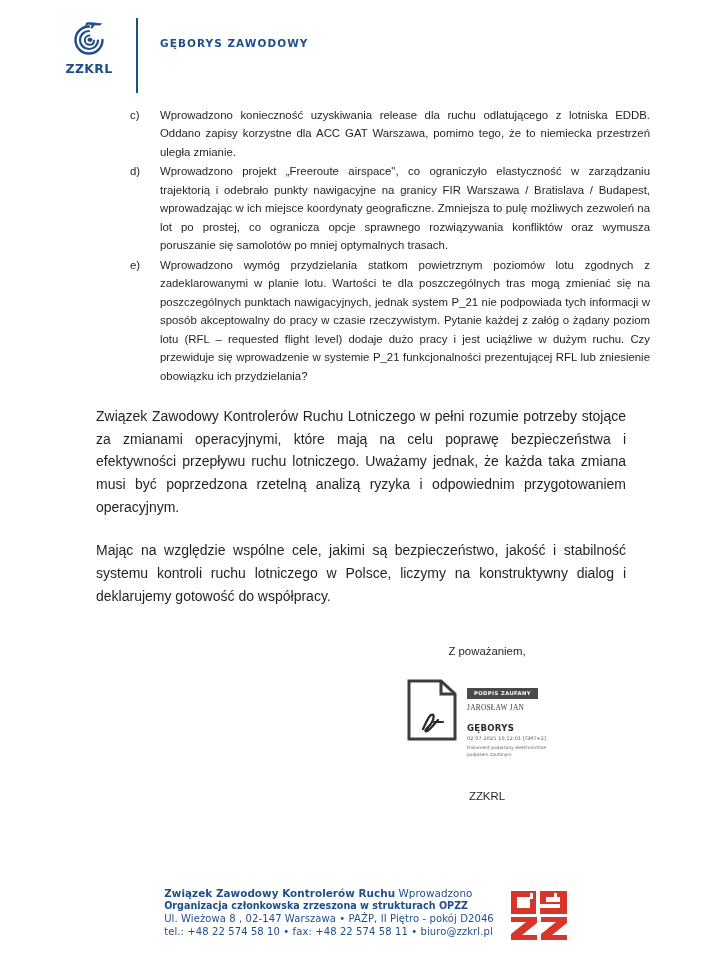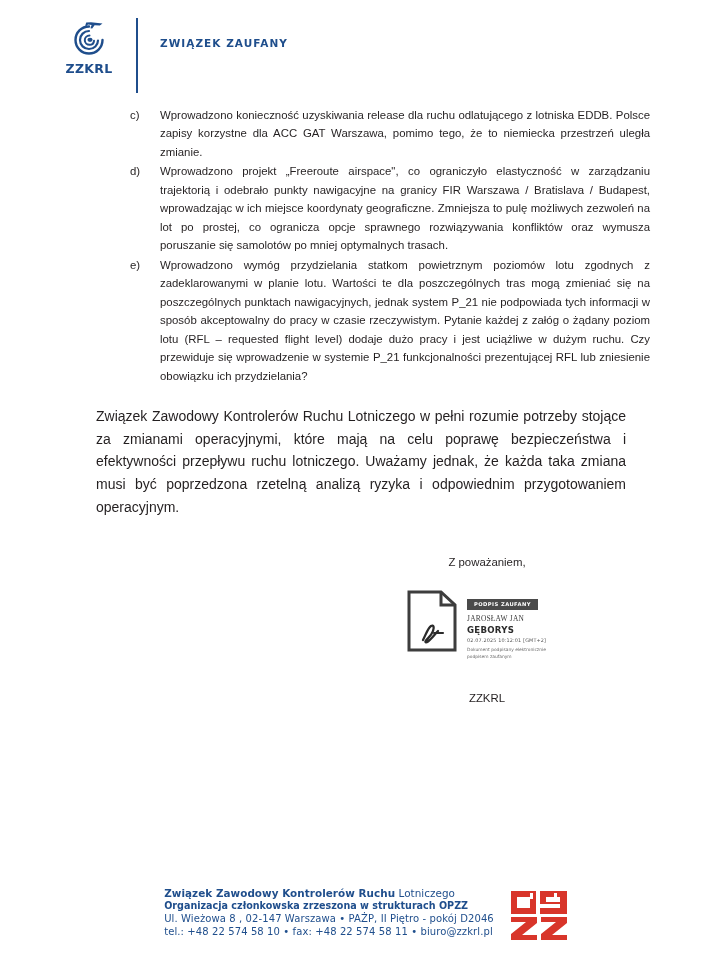"ZWIĄZEK ZAUFANY" div.line { text: ZWIĄZEK ZAUFANY -> GĘBORYS ZAWODOWY }
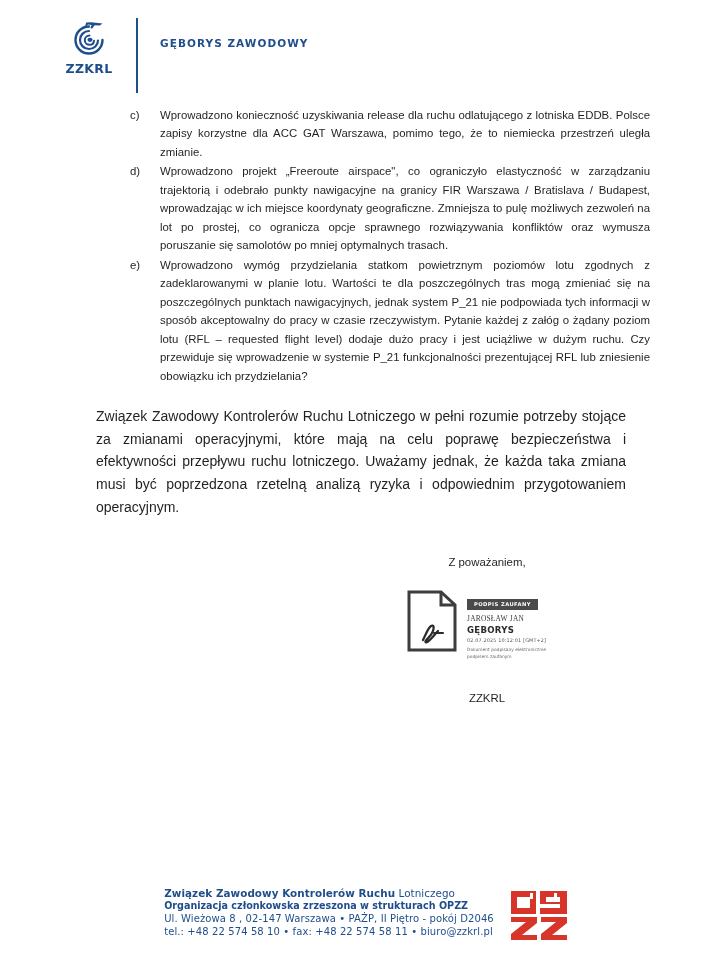"Wprowadzono konieczność uzyskiwania" div.list-text { text: Polsce -> Oddano }
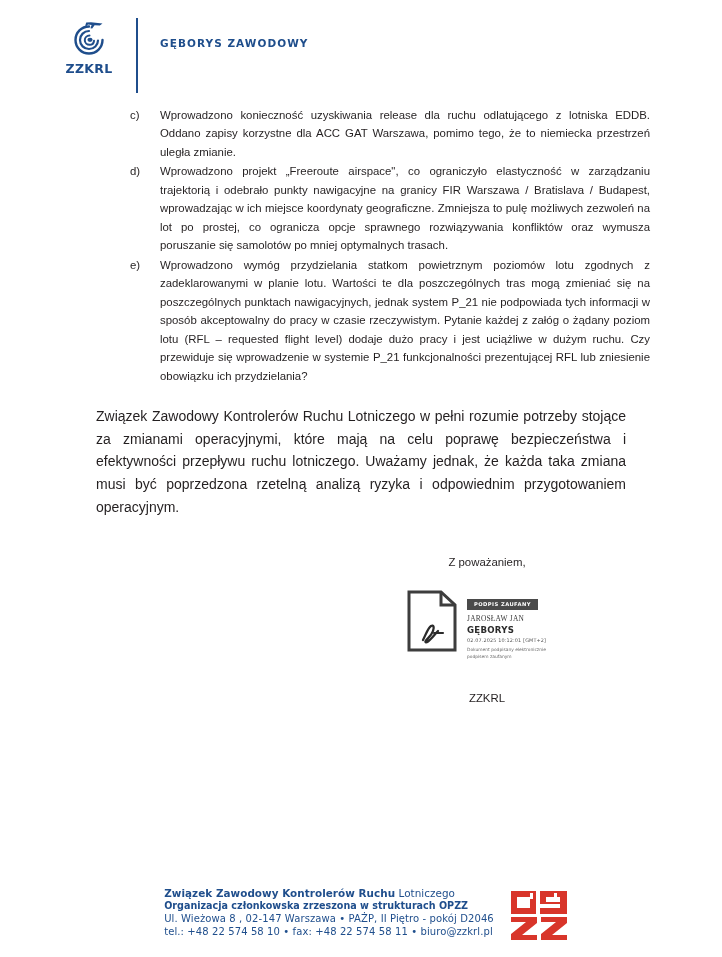"Mając na względzie wspólne cele," p.para { html: none -> <p>Mając na względzie wspólne cele, jakimi są bezpieczeństwo, jakość i stabilność systemu kontroli ruchu lotniczego w Polsce, liczymy na konstruktywny dialog i deklarujemy gotowość do współpracy.</p> }
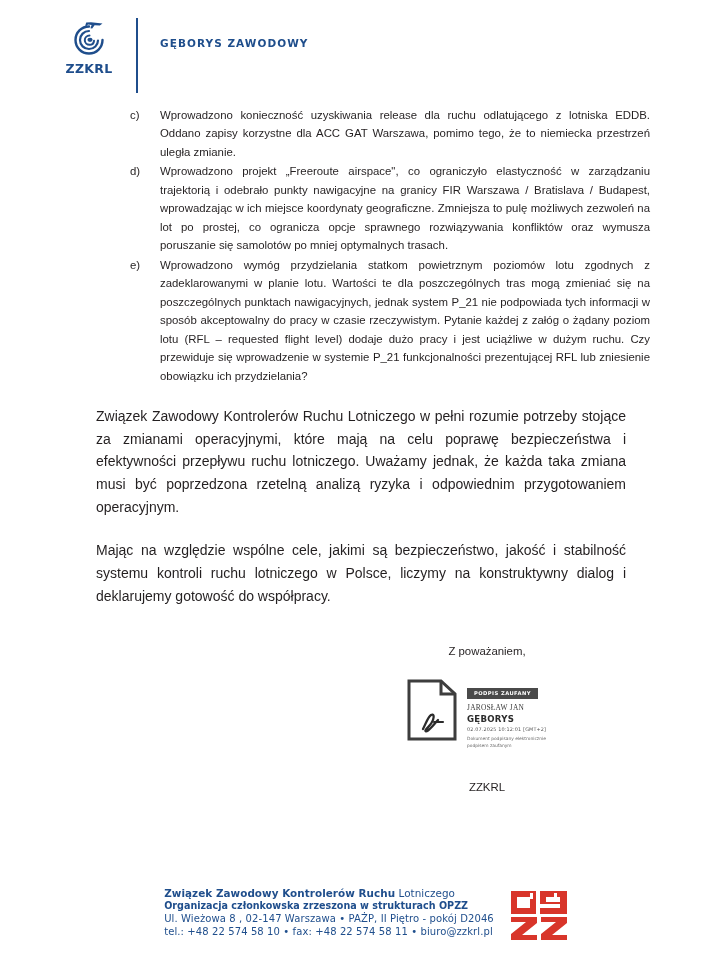"GĘBORYS" .stamp-name2 { margin-top: 2px -> 11px }
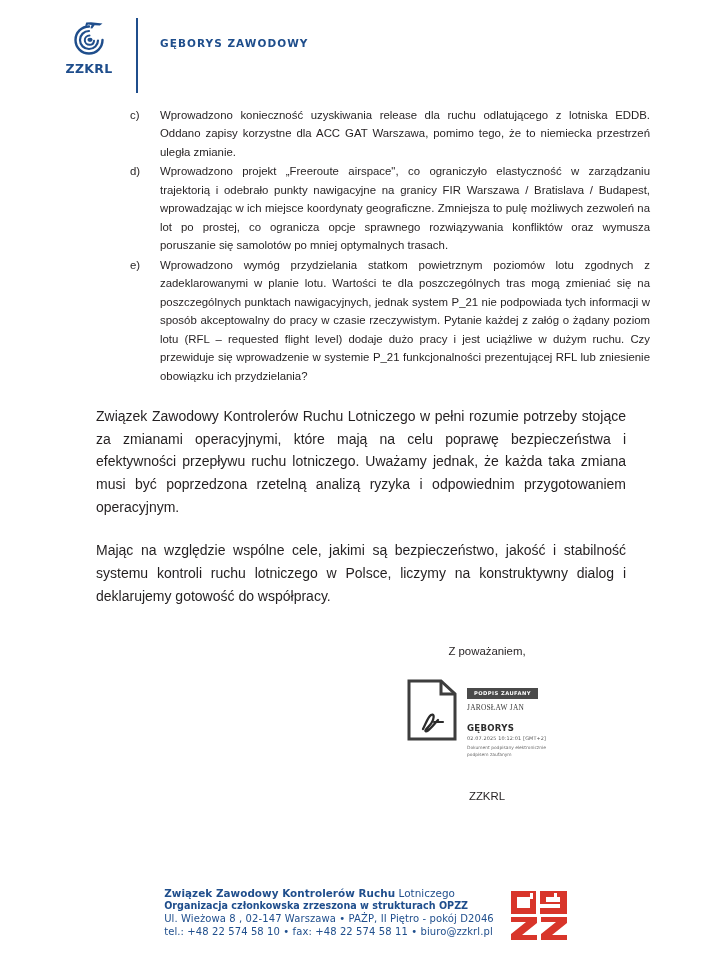"Lotniczego" span.thin { text: Lotniczego -> Wprowadzono }
